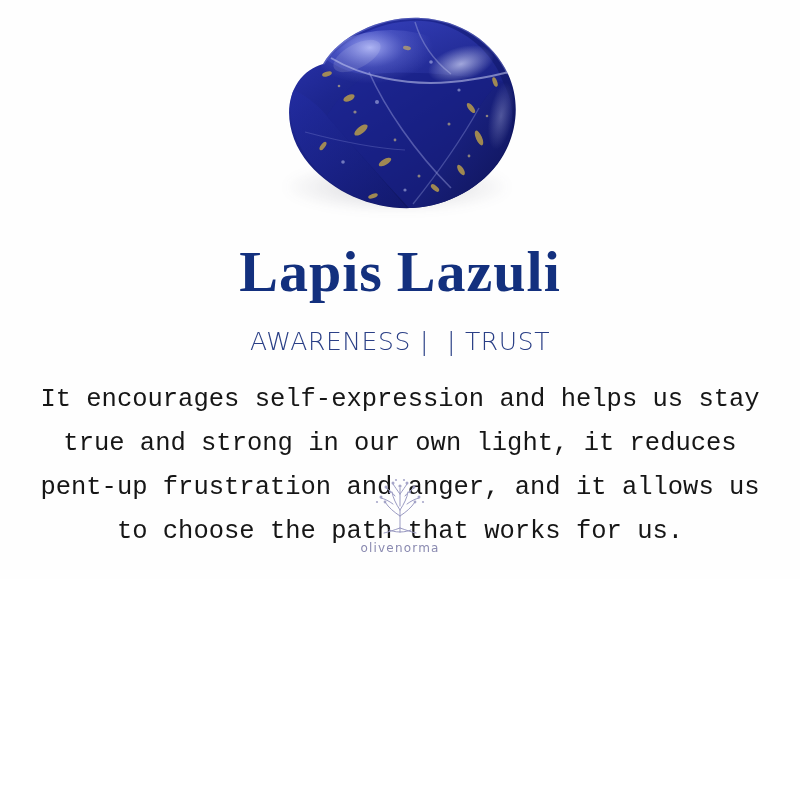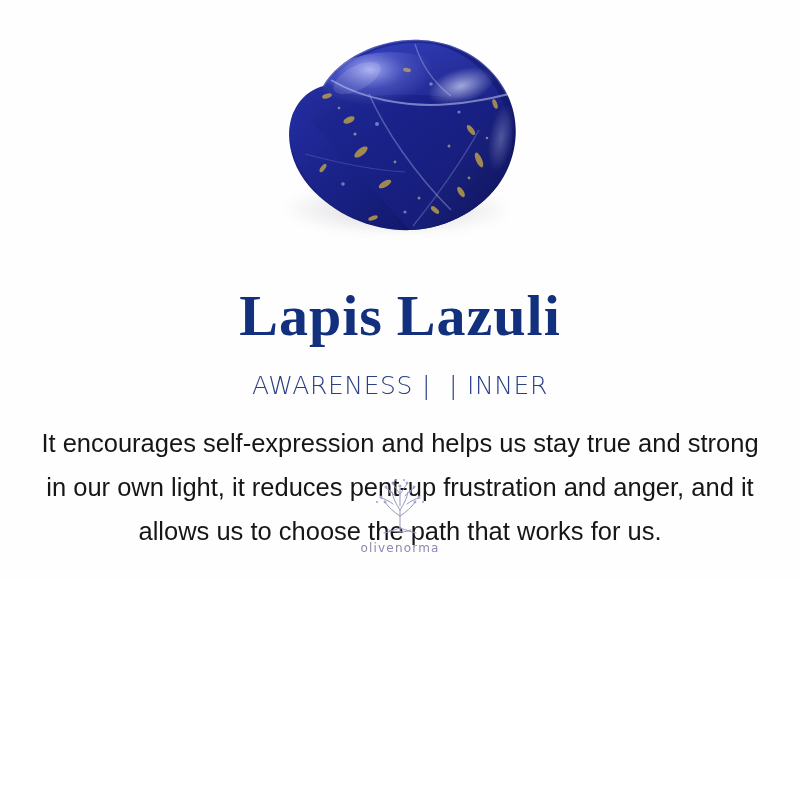"INNER" span.kw { text: INNER -> TRUST }
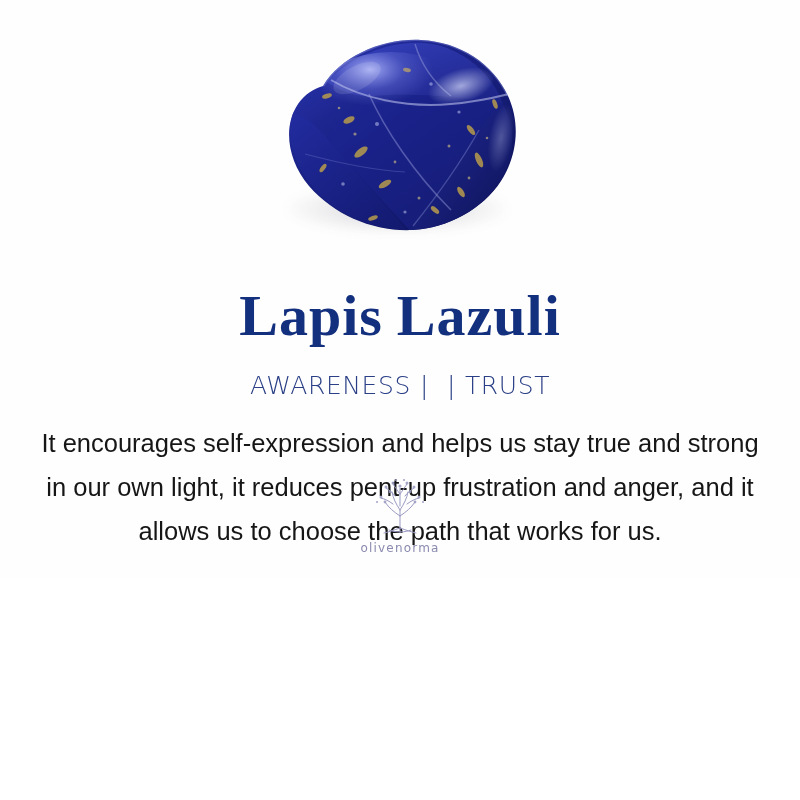"It encourages self-expression and helps" .description { font-family: Liberation Sans, sans-serif -> Liberation Mono, monospace }
